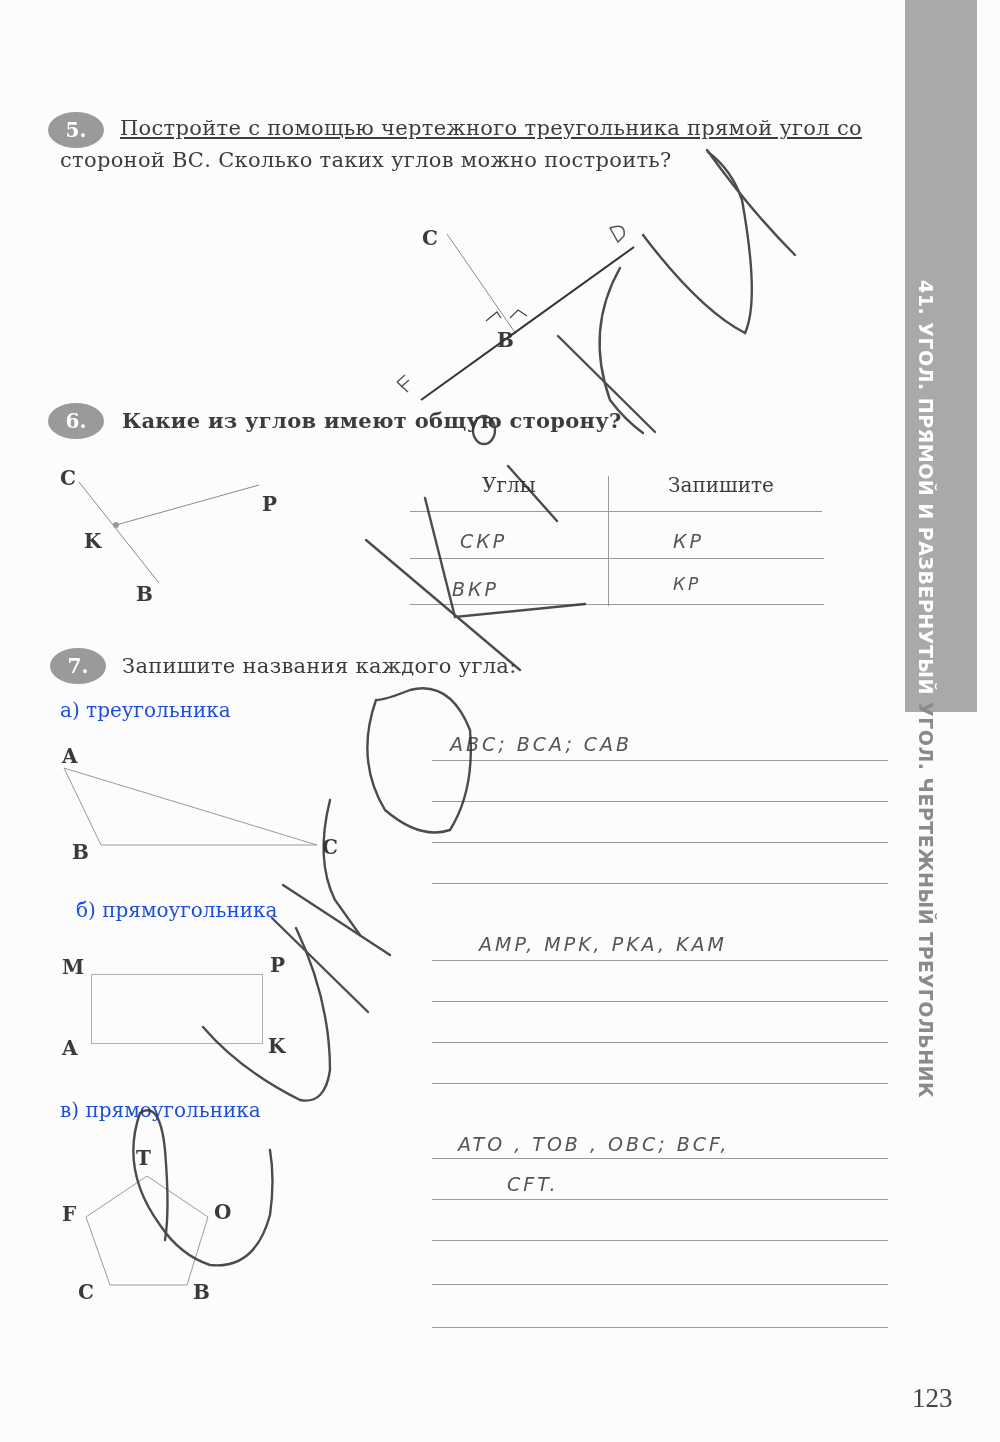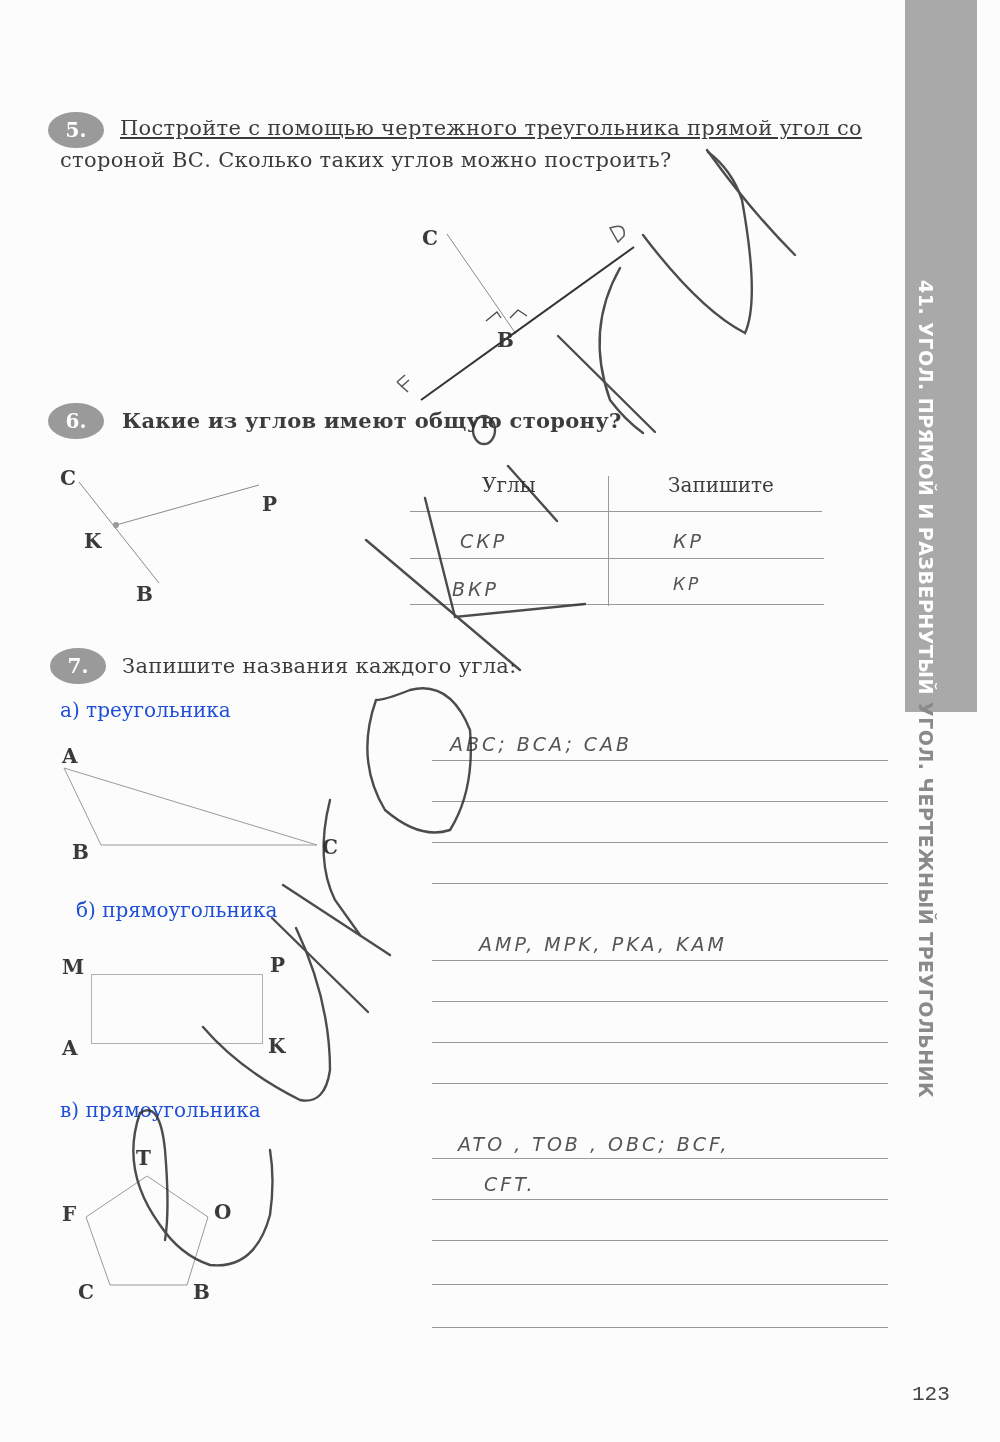"CFT." div.hw { left: 484px -> 507px }
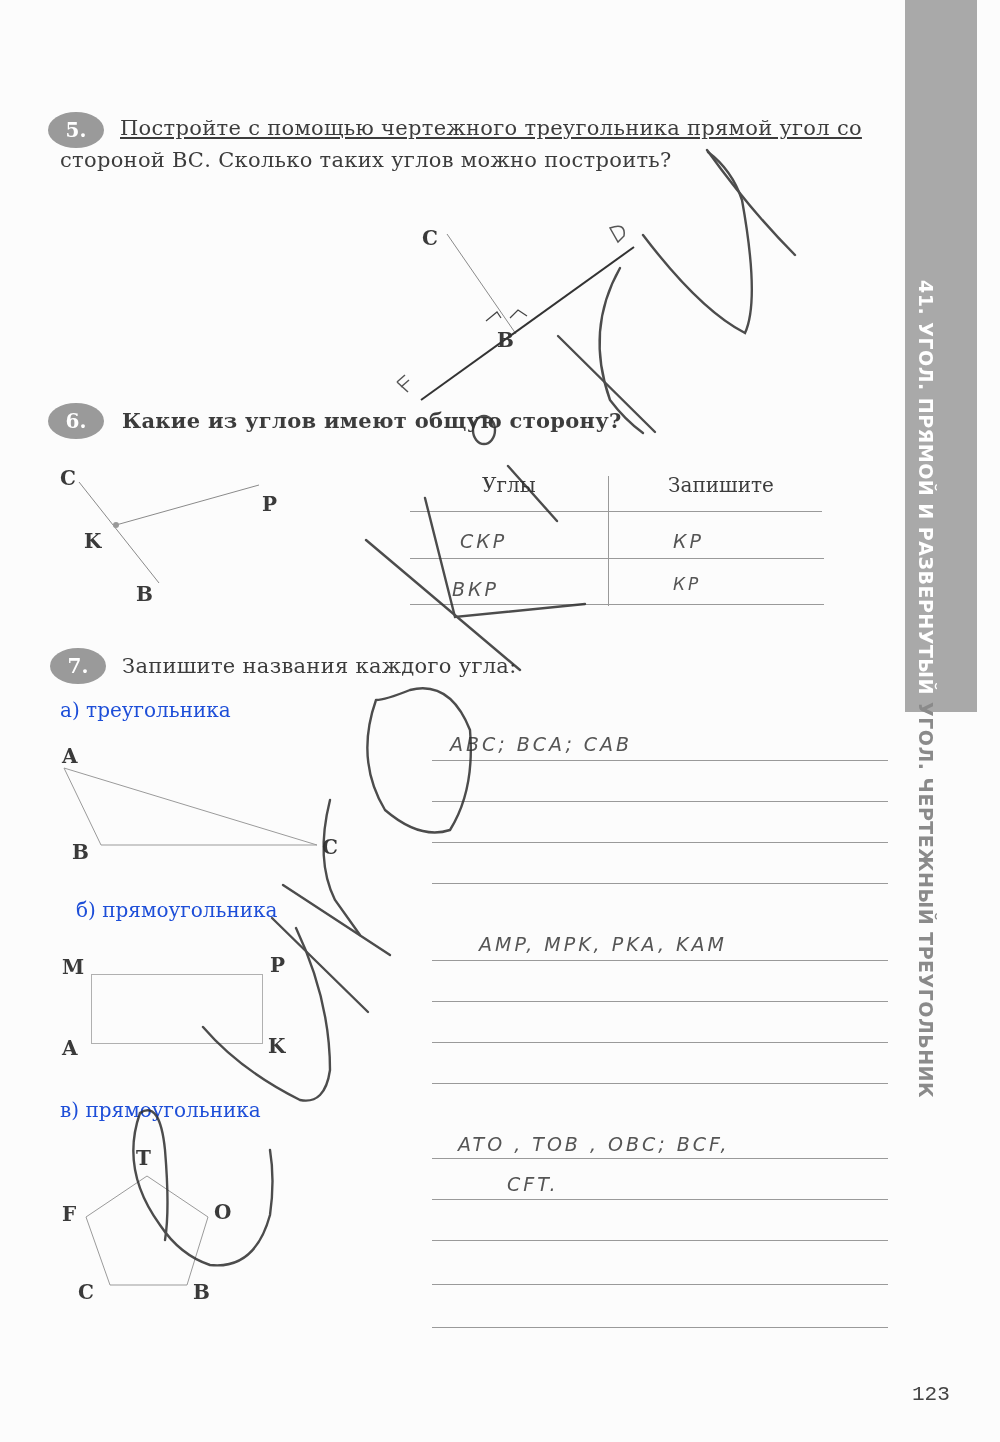"123" .page-num { font-family: Liberation Mono, monospace -> Liberation Serif, serif; font-size: 21px -> 27px }
